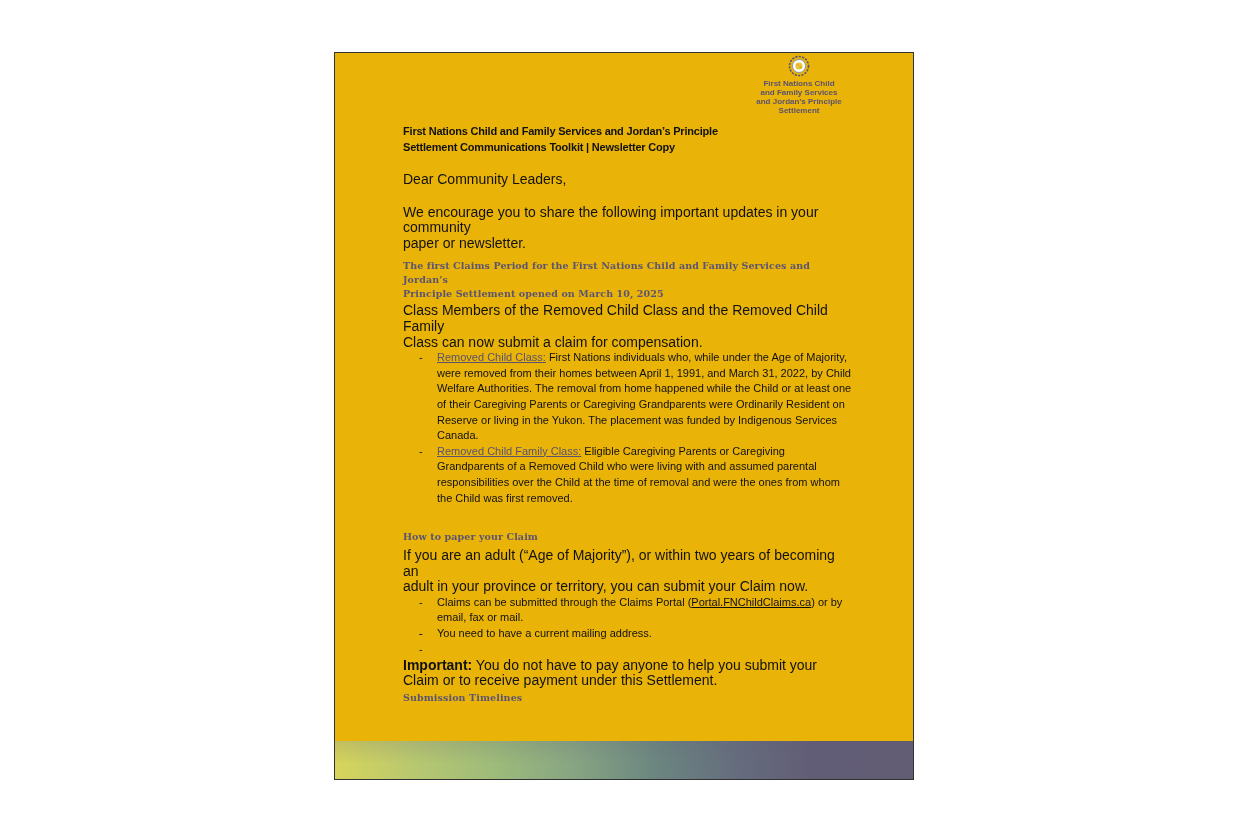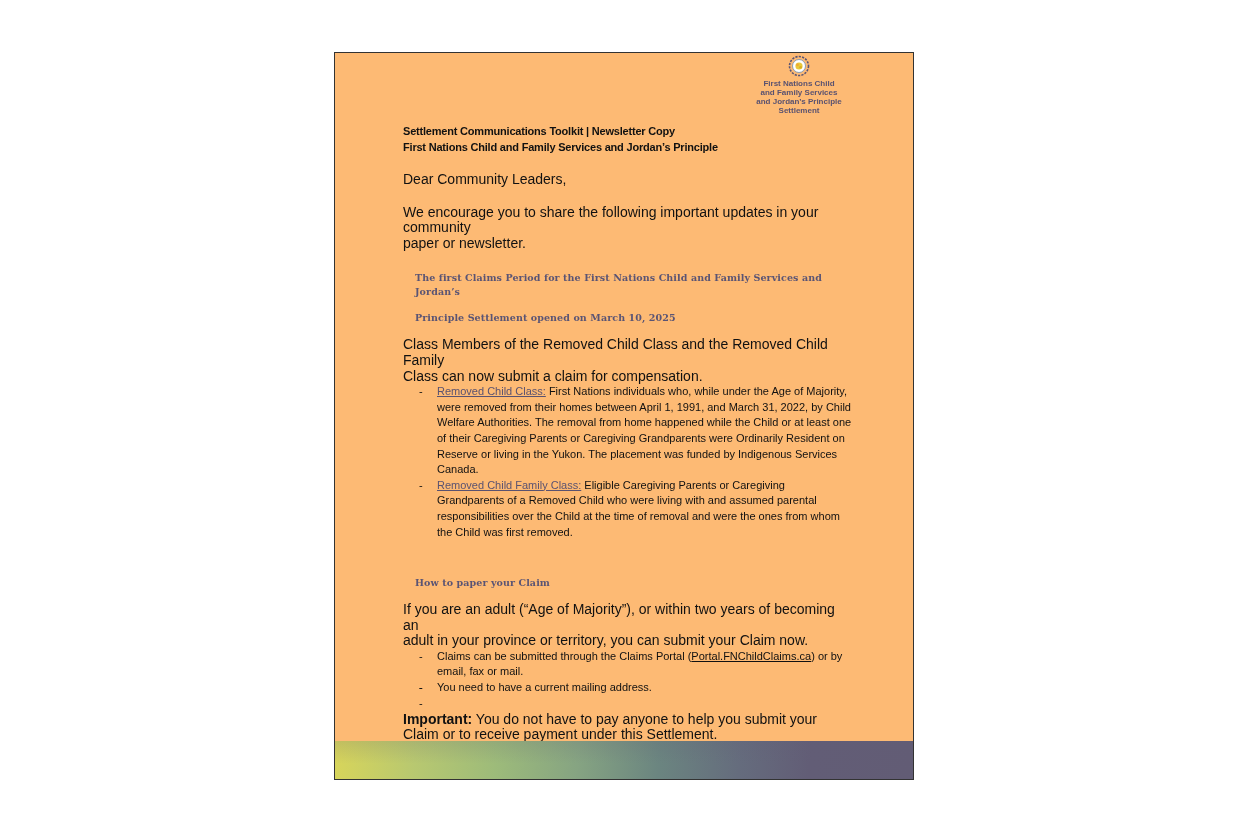"First Nations Child" .page { background: #fdba74 -> #eab308 }
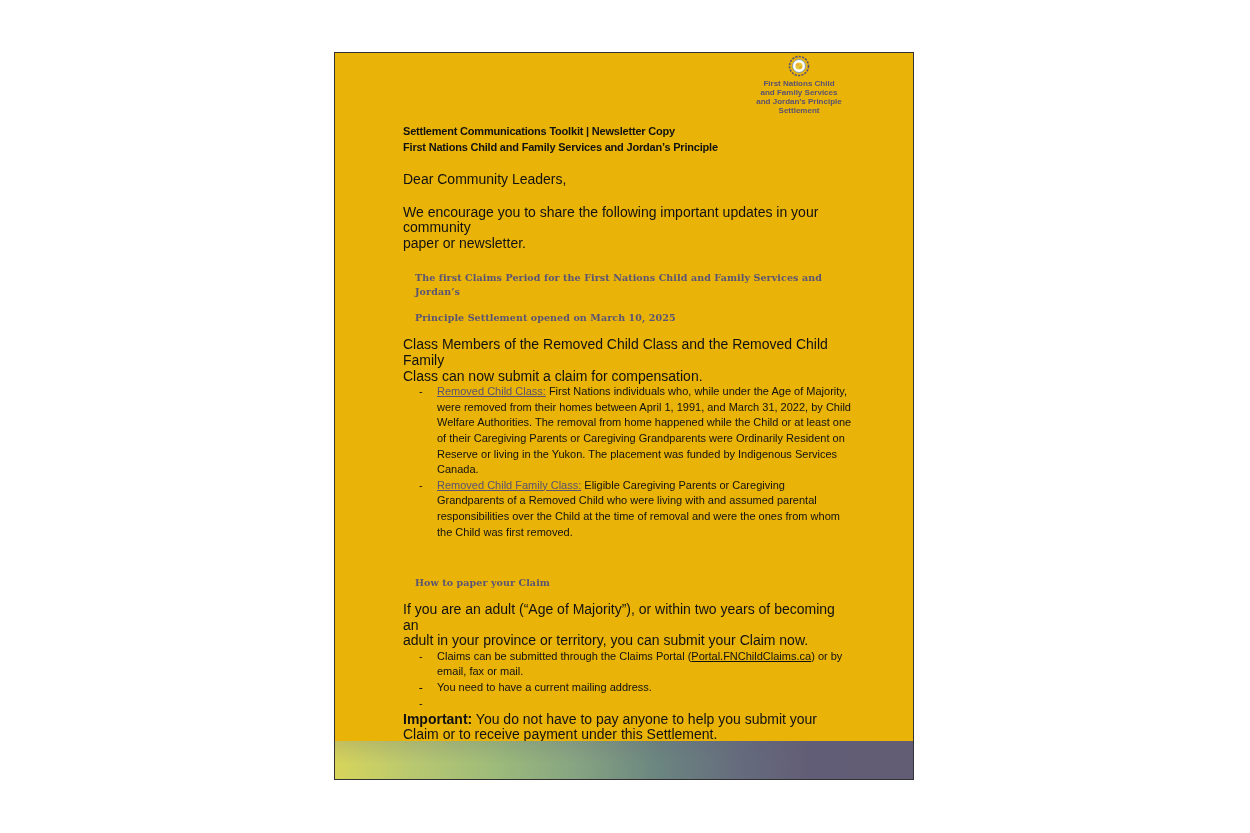"Settlement Communications Toolkit |" div.title { order: before "First Nations Child and Family" -> after "First Nations Child and Family" }
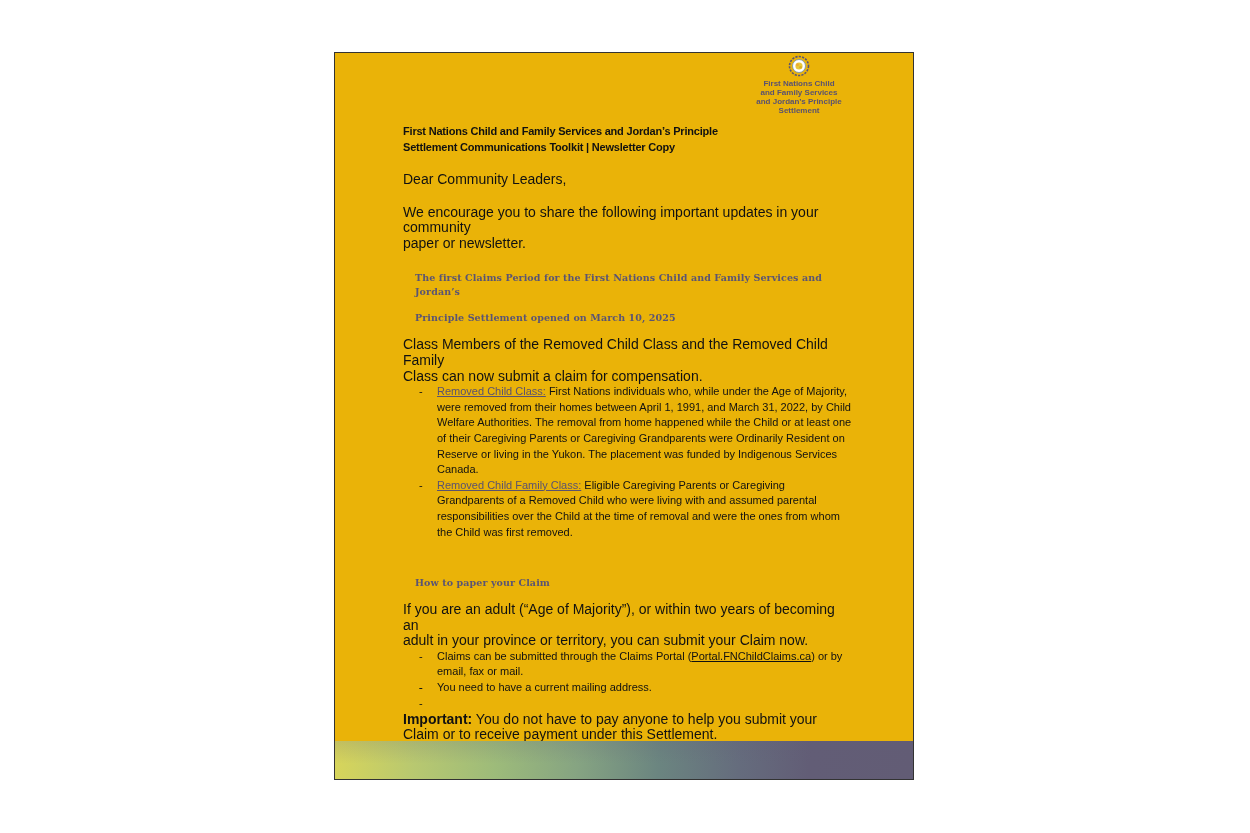"The first Claims Period for" .heading { margin: 12px -> 0 }
